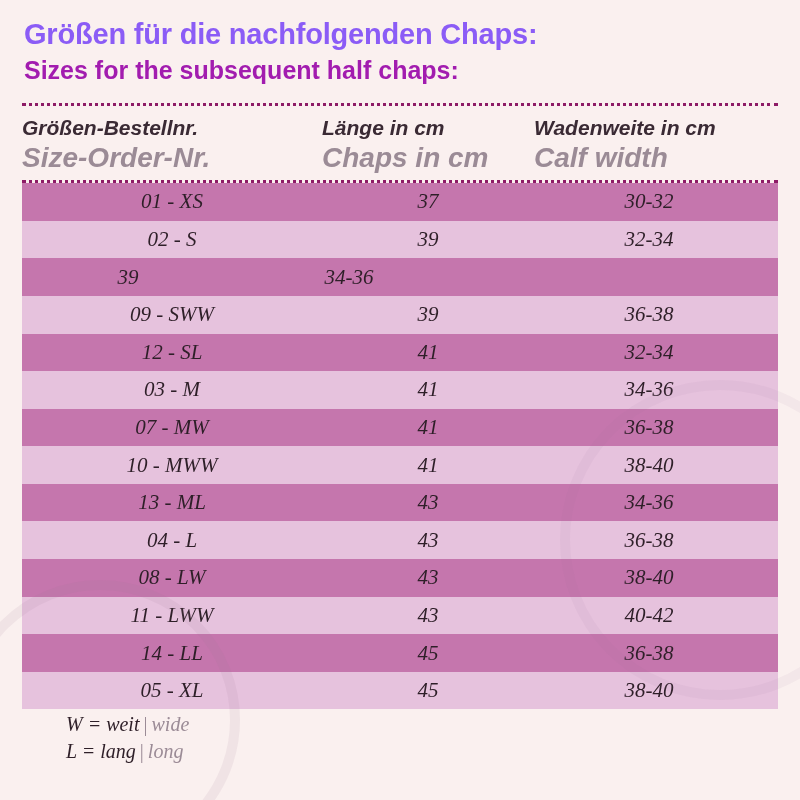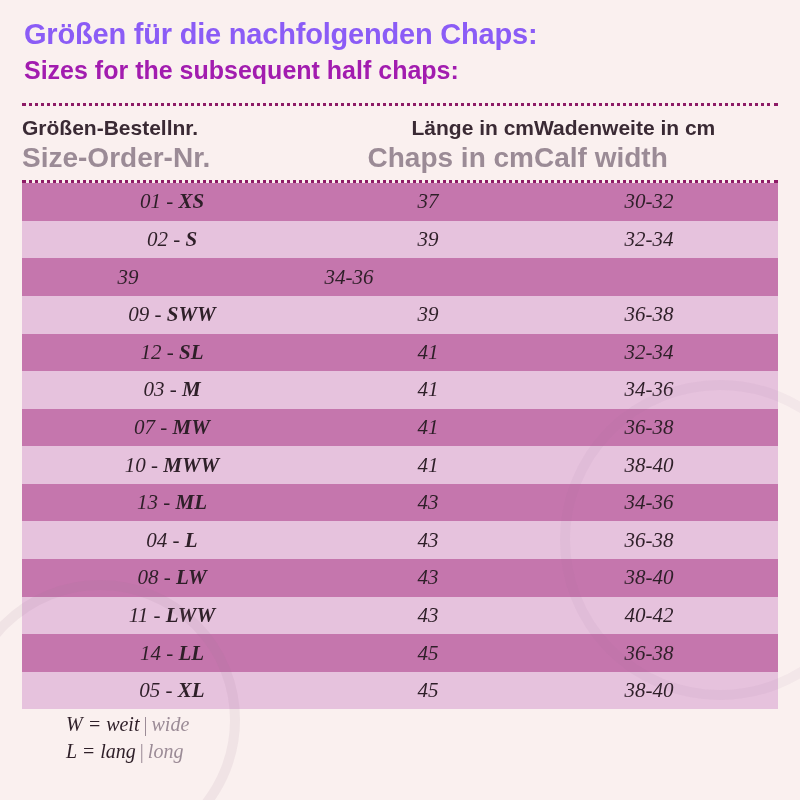"Größen-Bestellnr." .col-head .c { font-style: none -> italic }
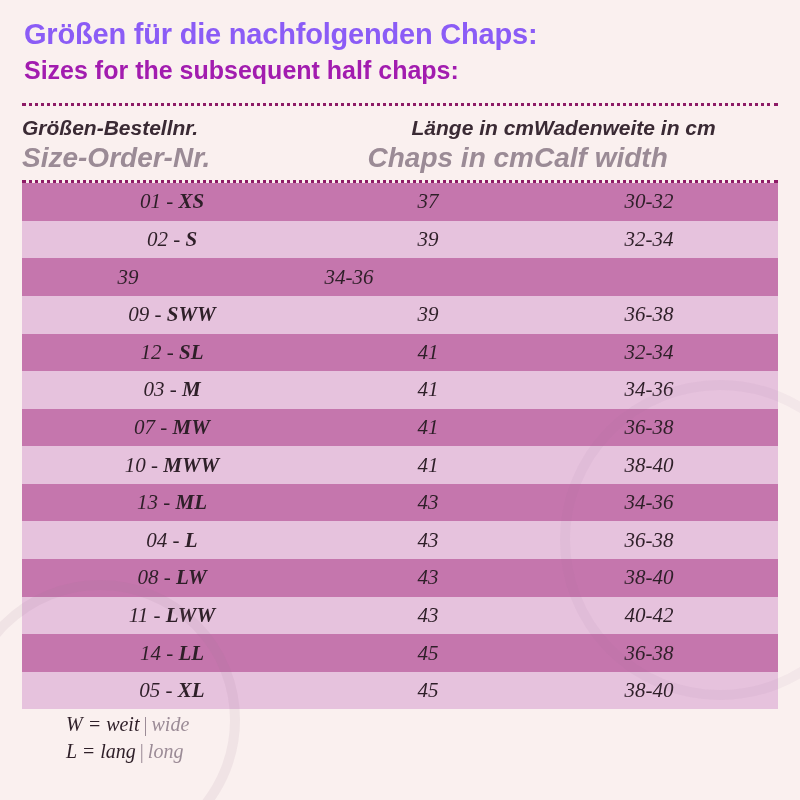"Länge in cm" .c2 { text-align: right -> none }
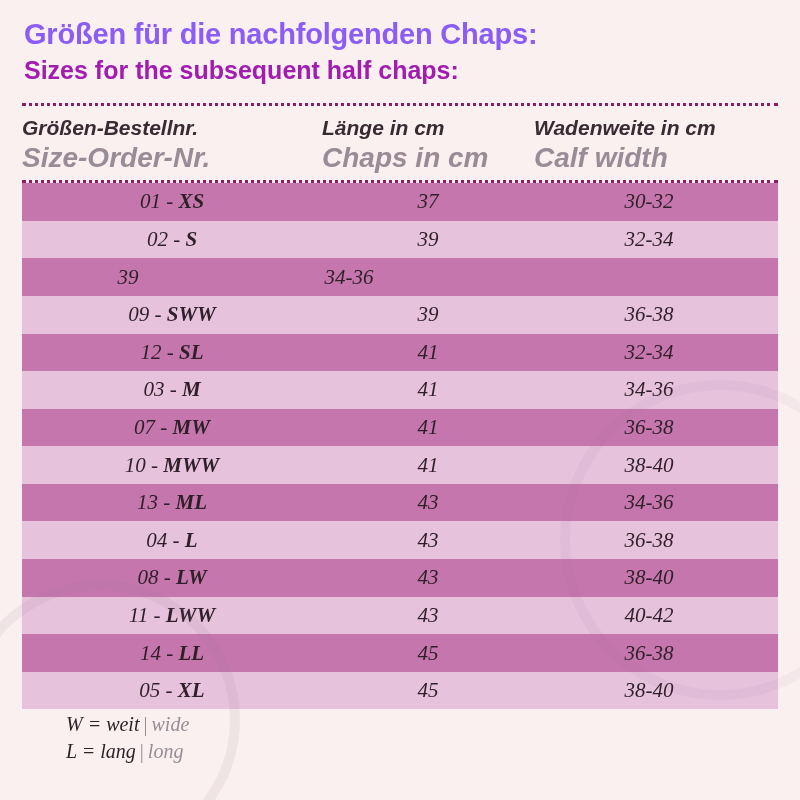"XS" .cell .name { font-weight: bold -> normal }
